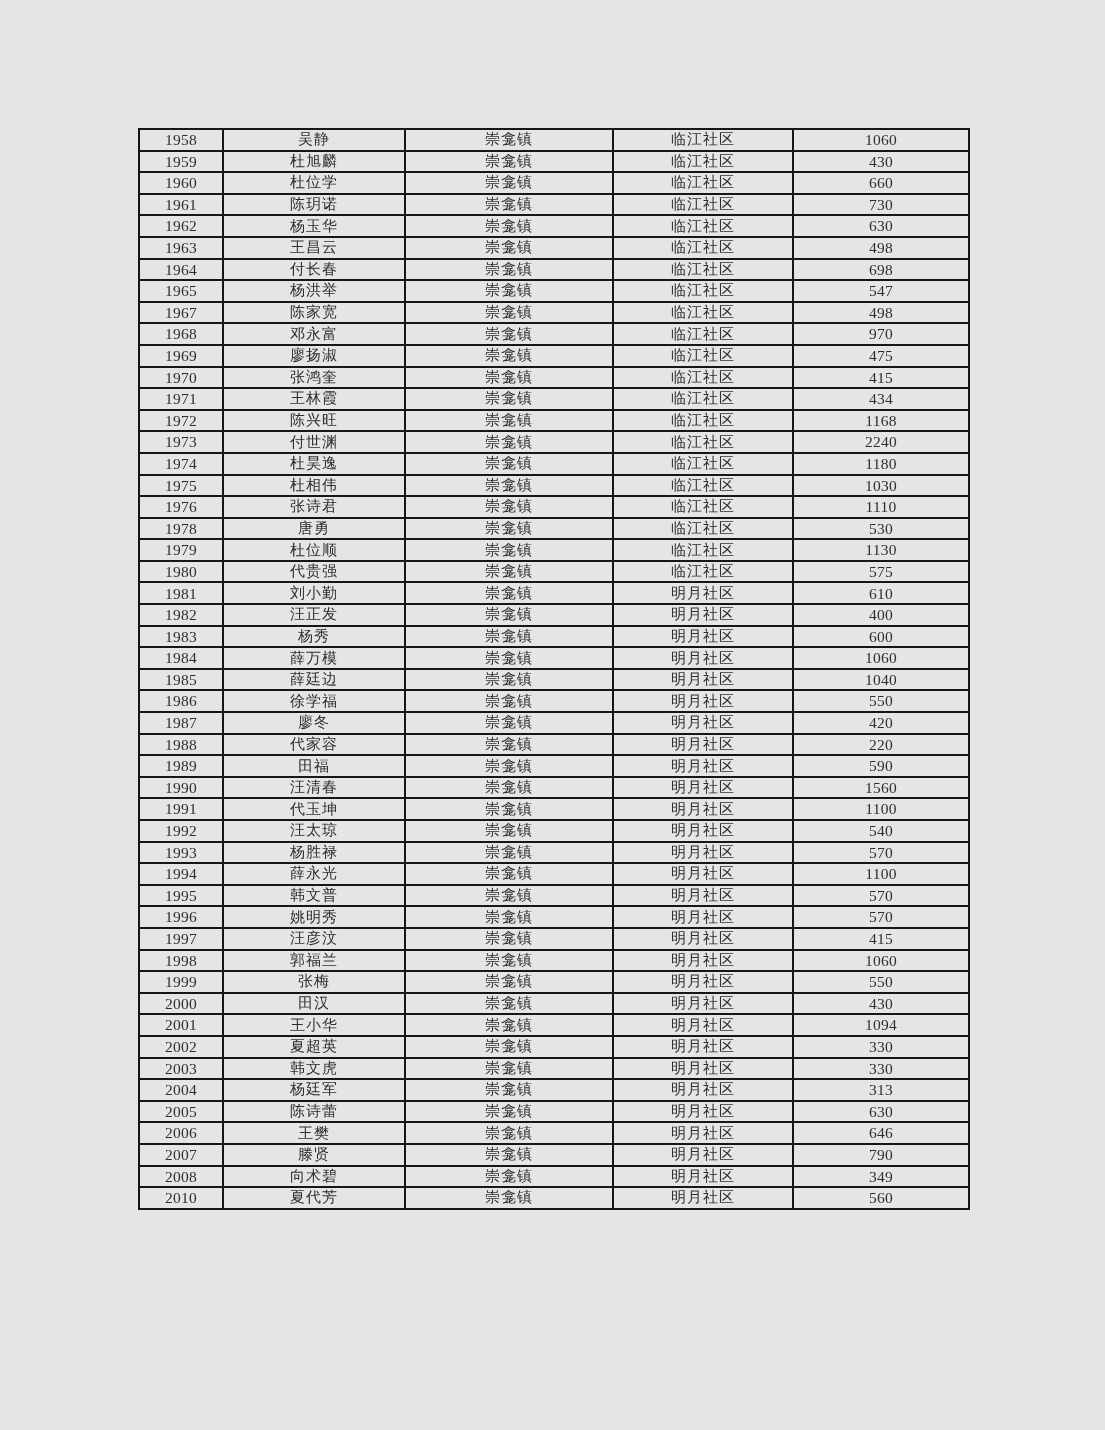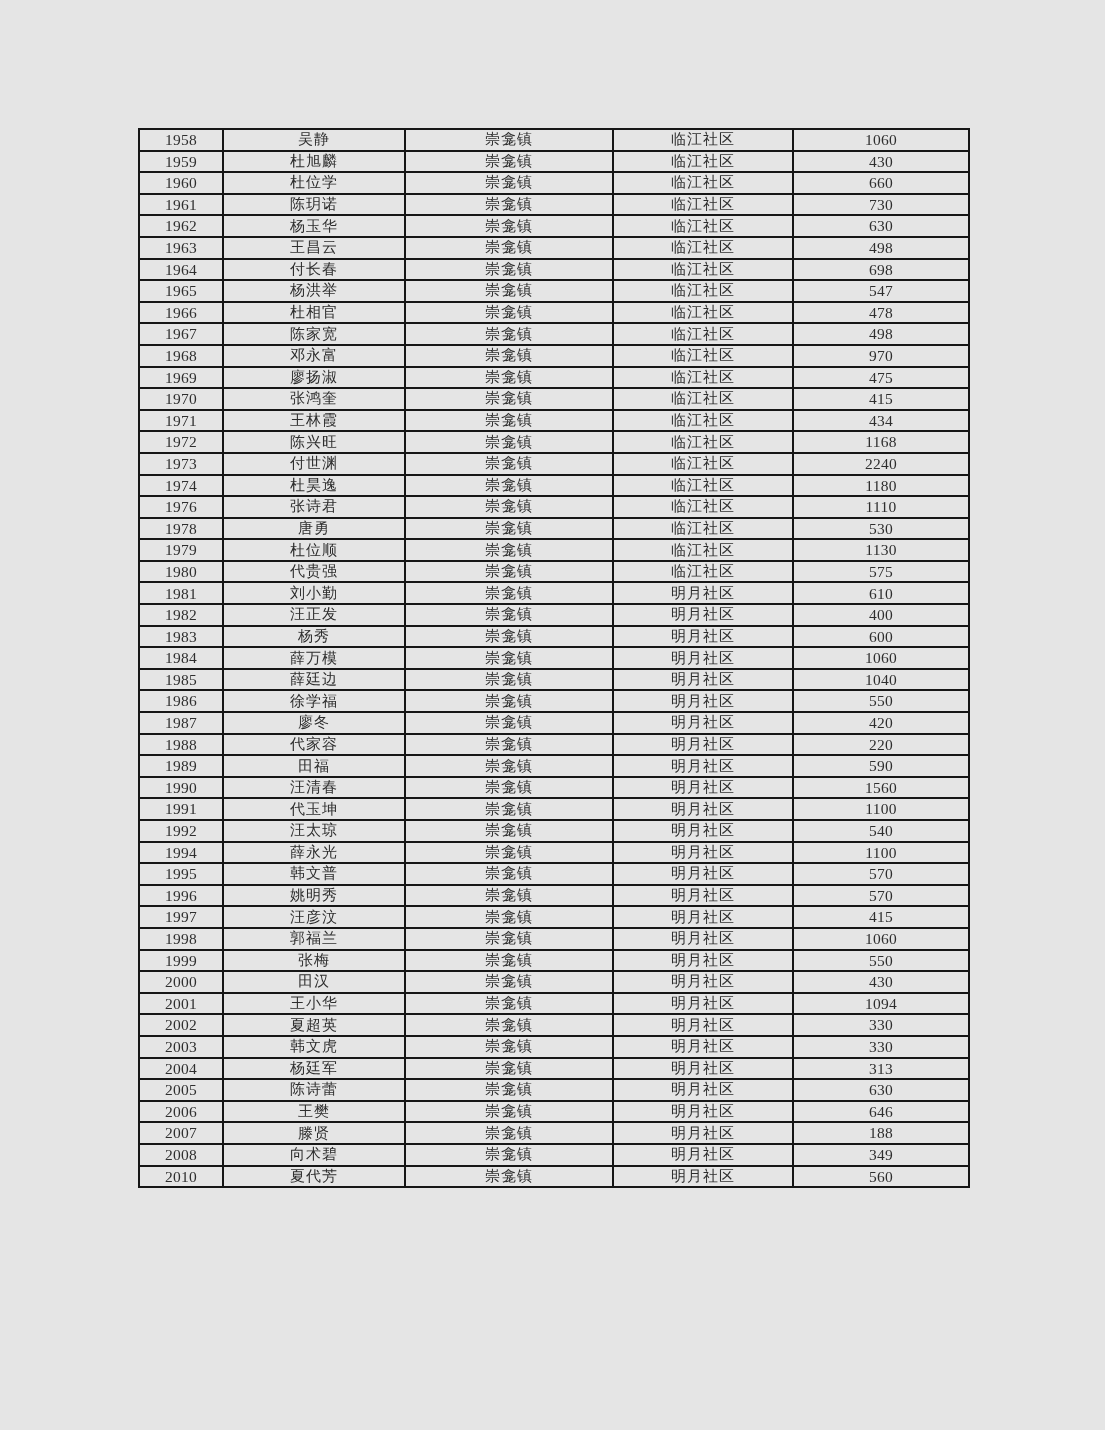"1966" tr { html: <tr> <td>1966</td> <td>杜相官</td> <td>崇龛镇</td> <td>临江社区</td> <td>478</td> </tr> -> none }
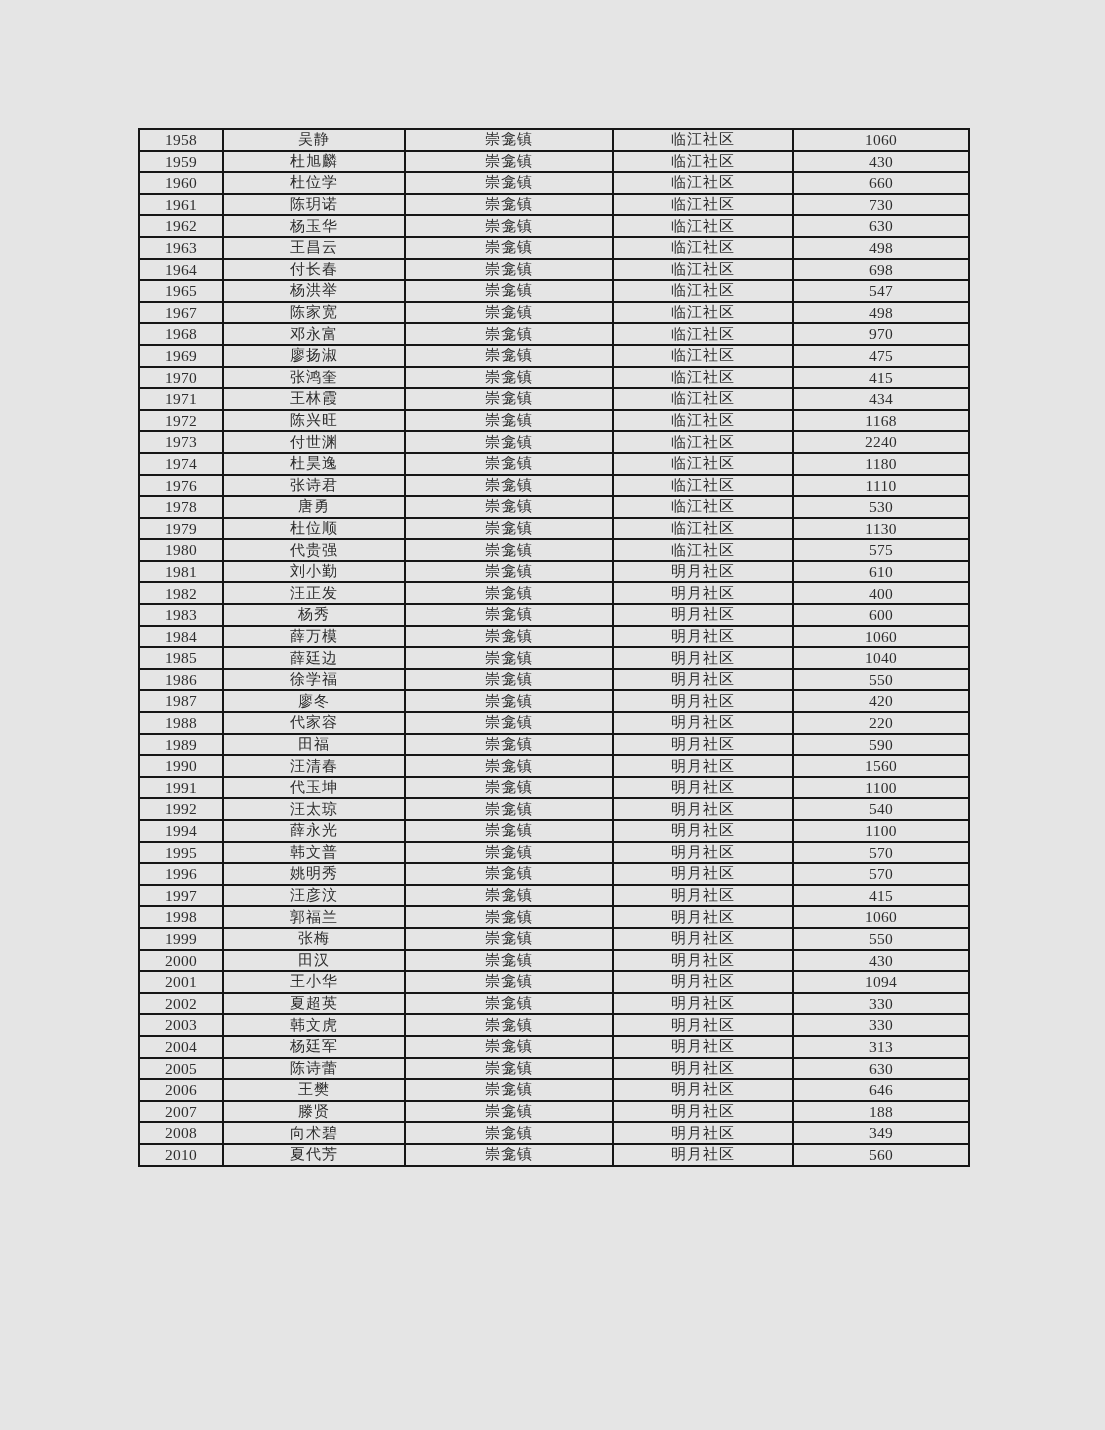"1975" tr { html: none -> <tr> <td>1975</td> <td>杜相伟</td> <td>崇龛镇</td> <td>临江社区</td> <td>1030</td> </tr> }
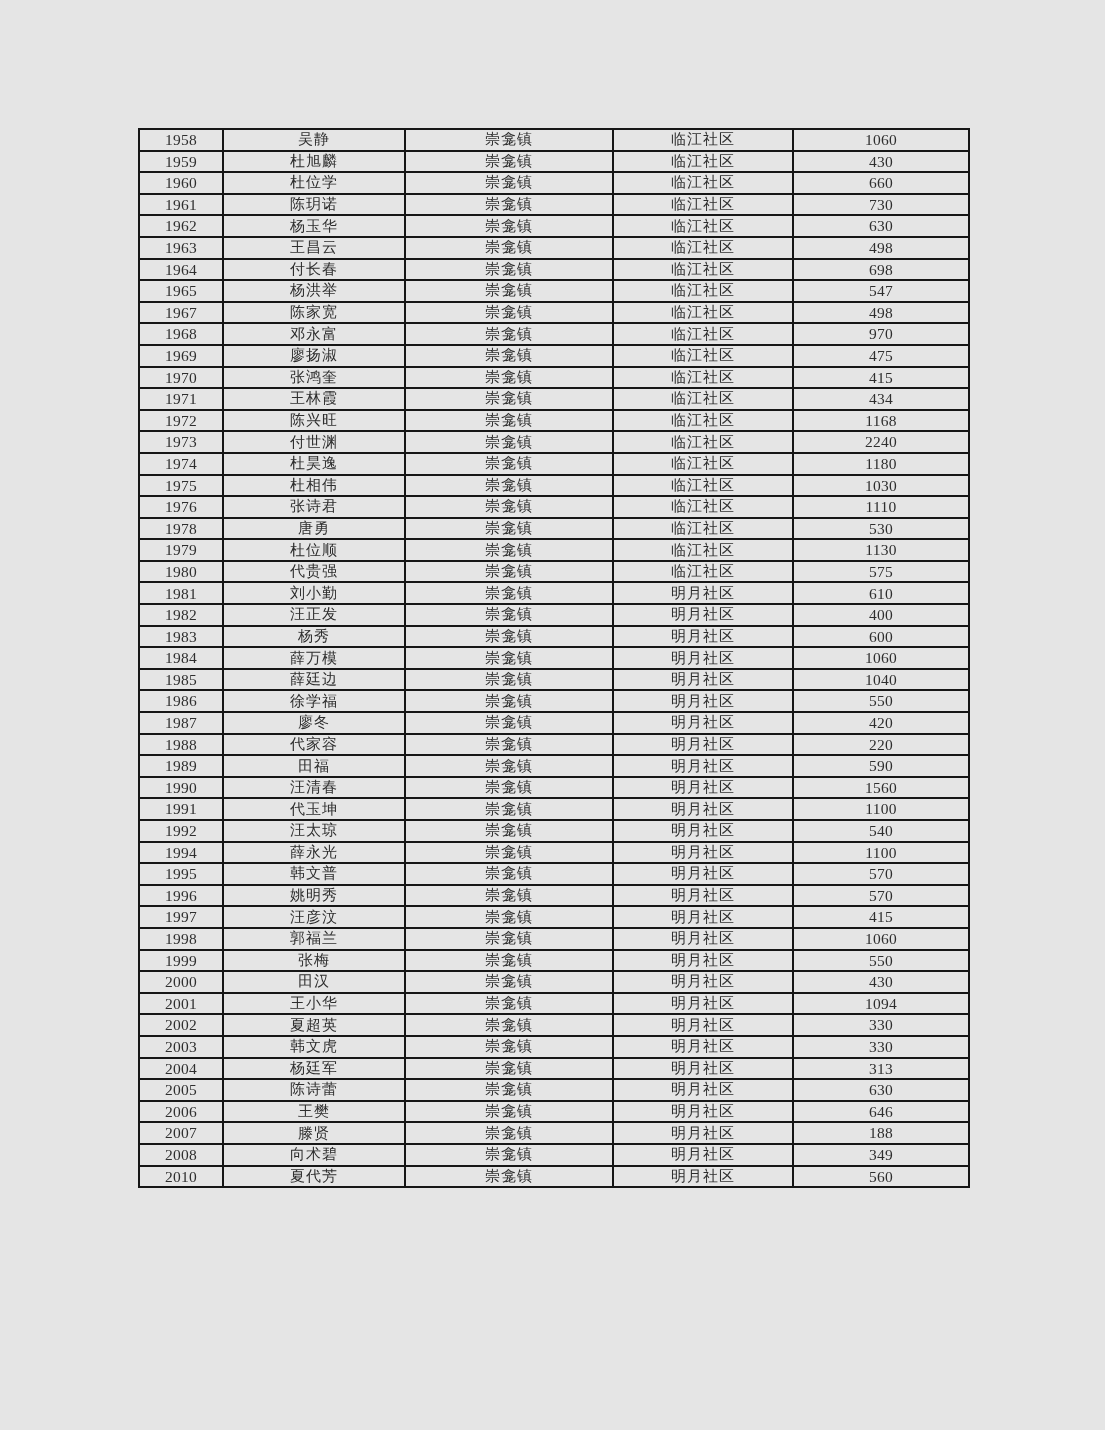"1993" tr { html: none -> <tr> <td>1993</td> <td>杨胜禄</td> <td>崇龛镇</td> <td>明月社区</td> <td>570</td> </tr> }
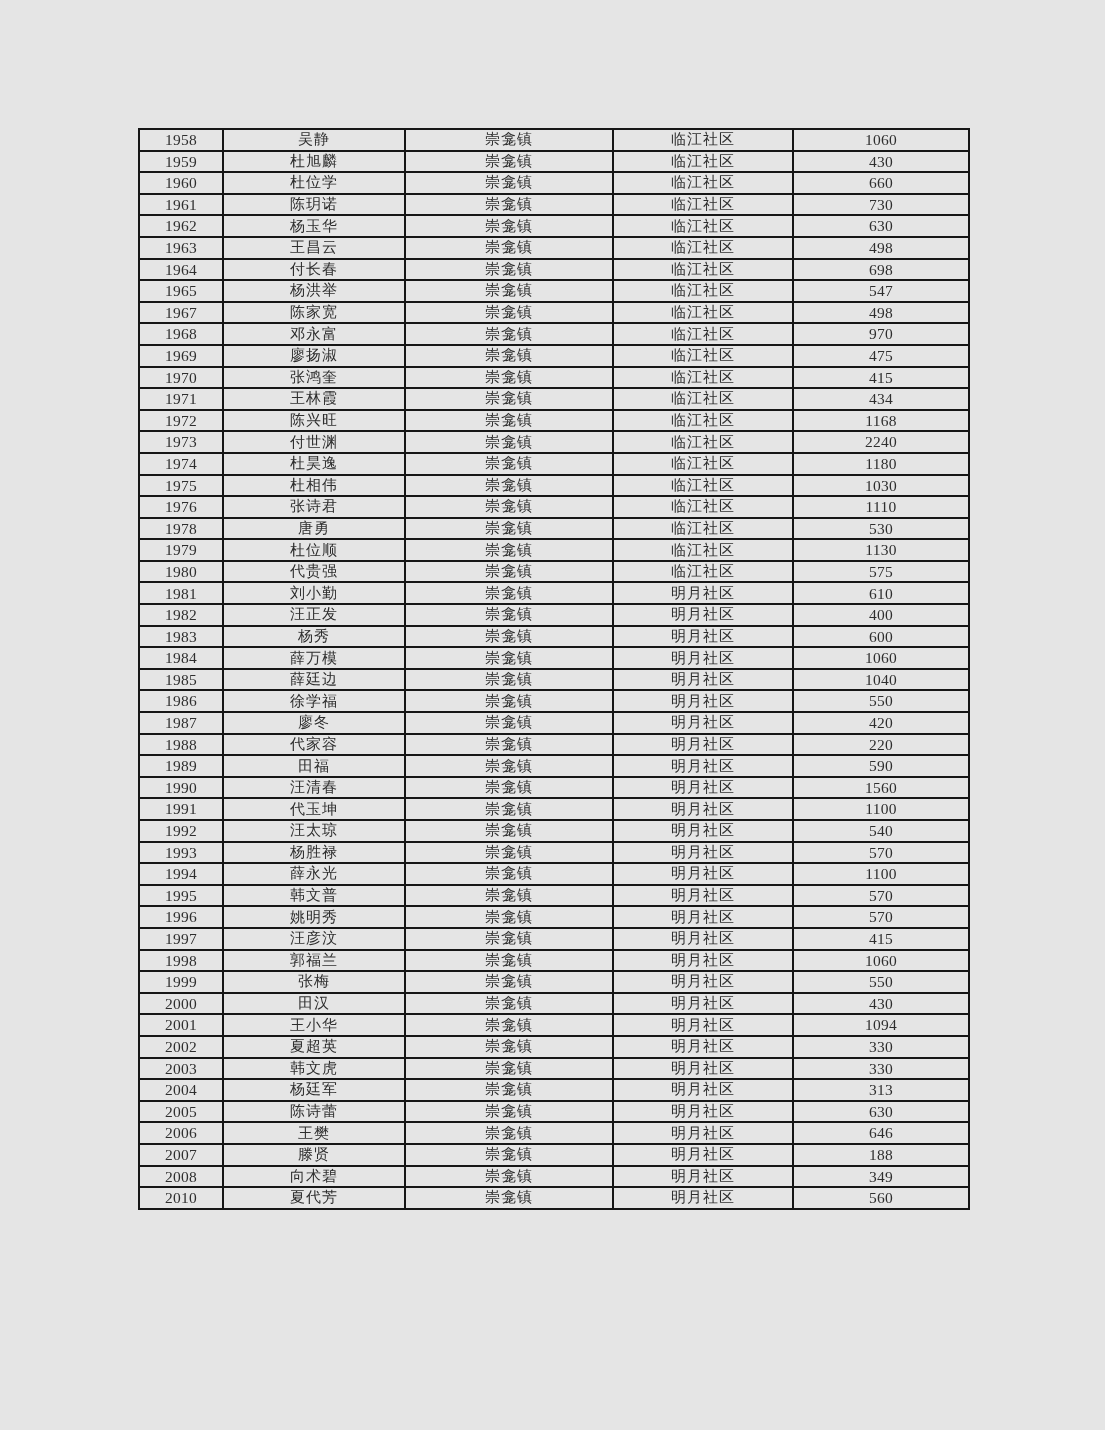"188" td.num { text: 188 -> 790 }
